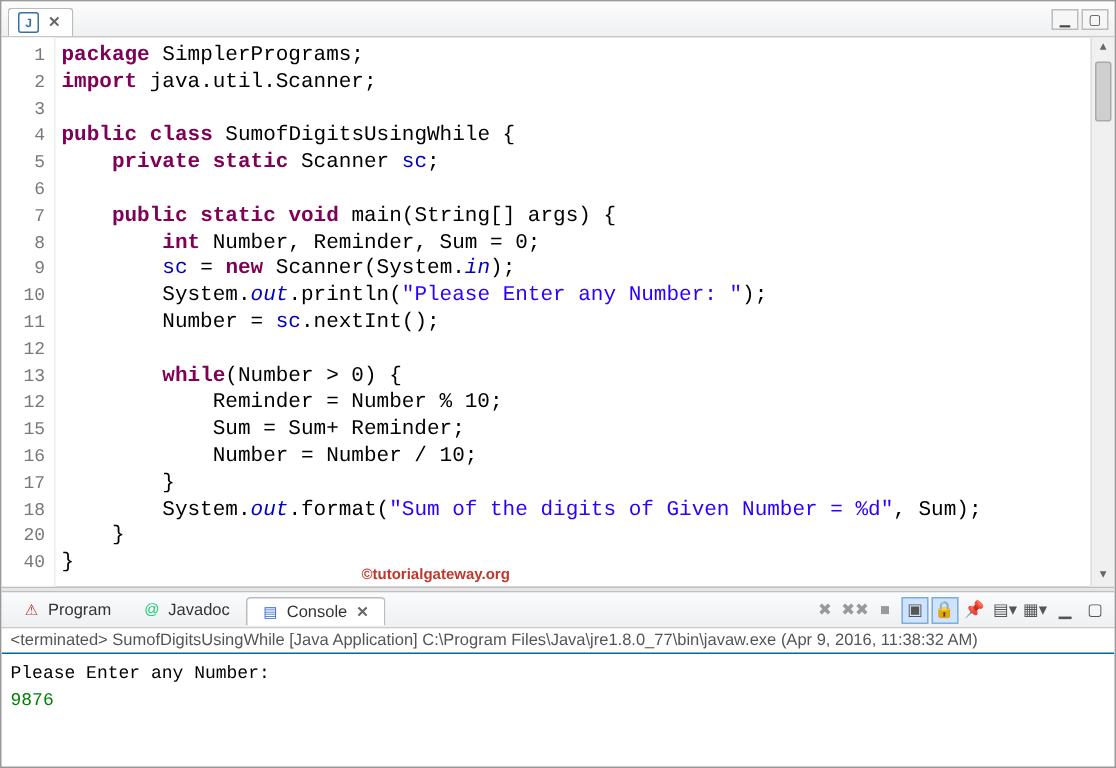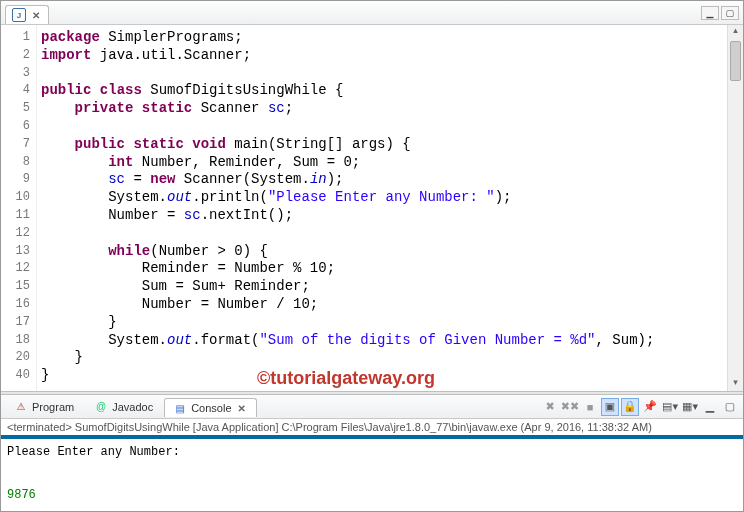"©tutorialgateway.org" .watermark { font-size: 18px -> 10px; left: 256px -> 240px }
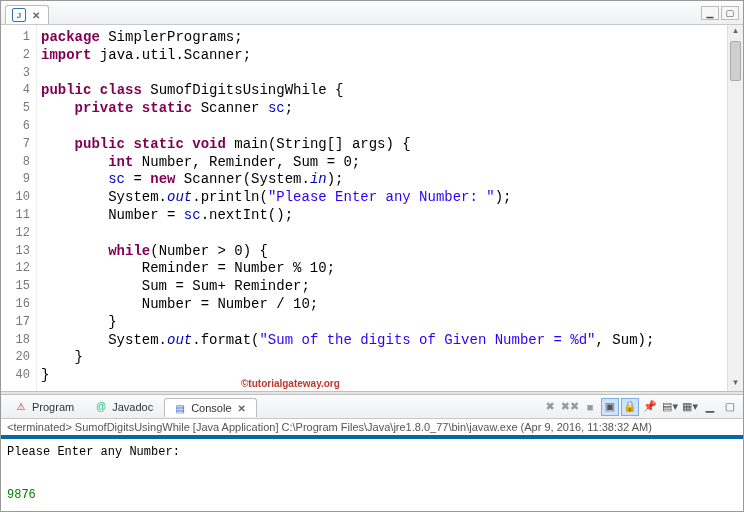"<terminated> SumofDigitsUsingWhile [Java" .term-line { border-bottom: 4px solid #0369a1 -> 1px solid #0369a1 }
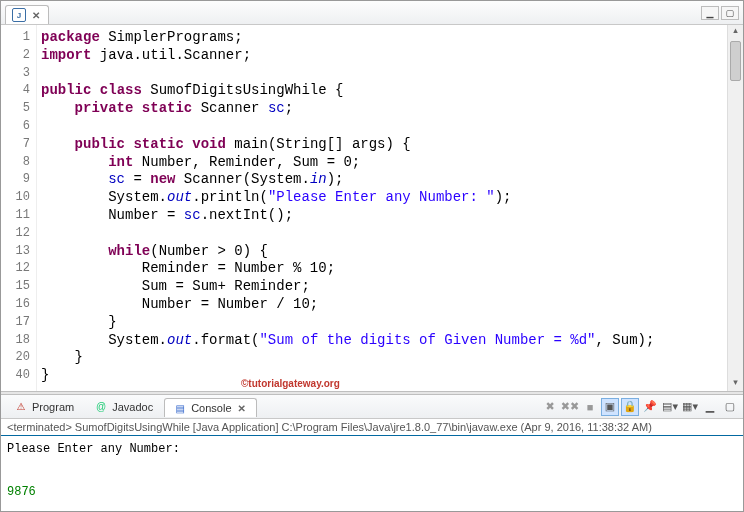"9876" .inpval { margin-top: 25px -> none }
